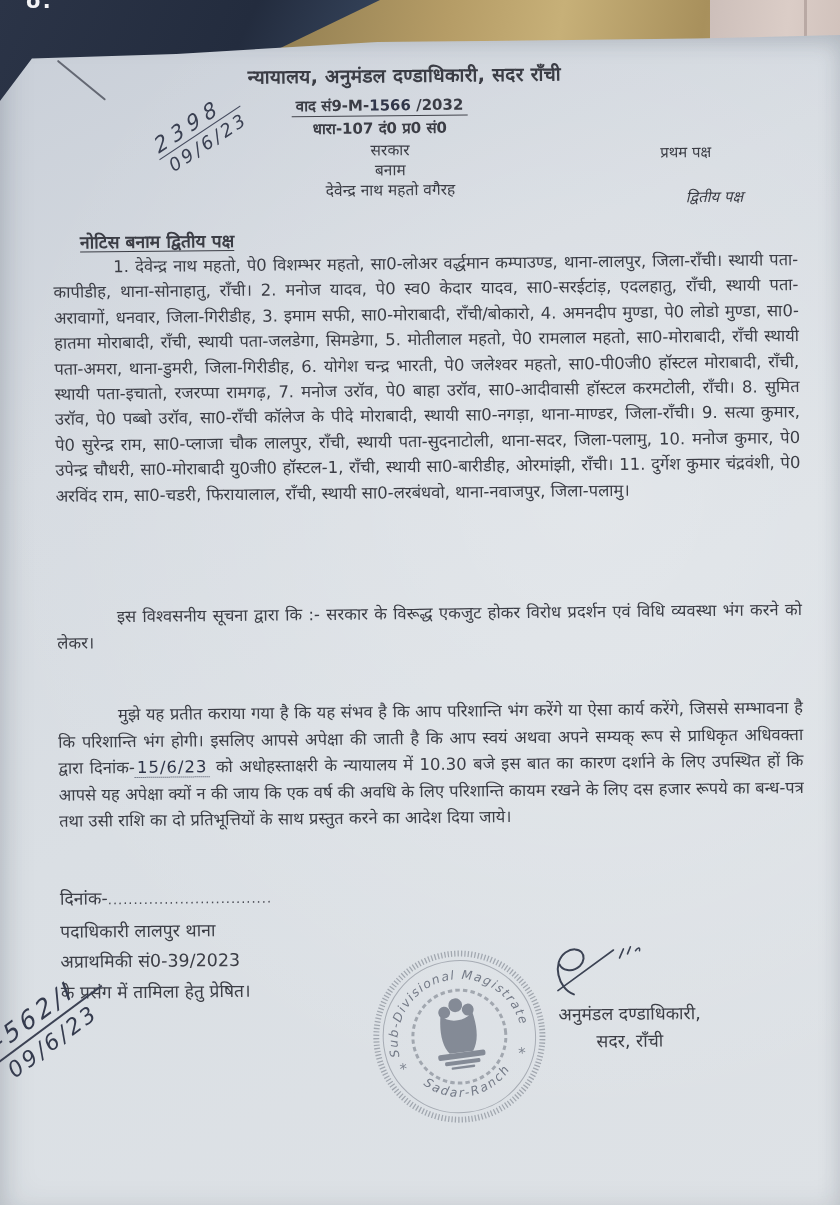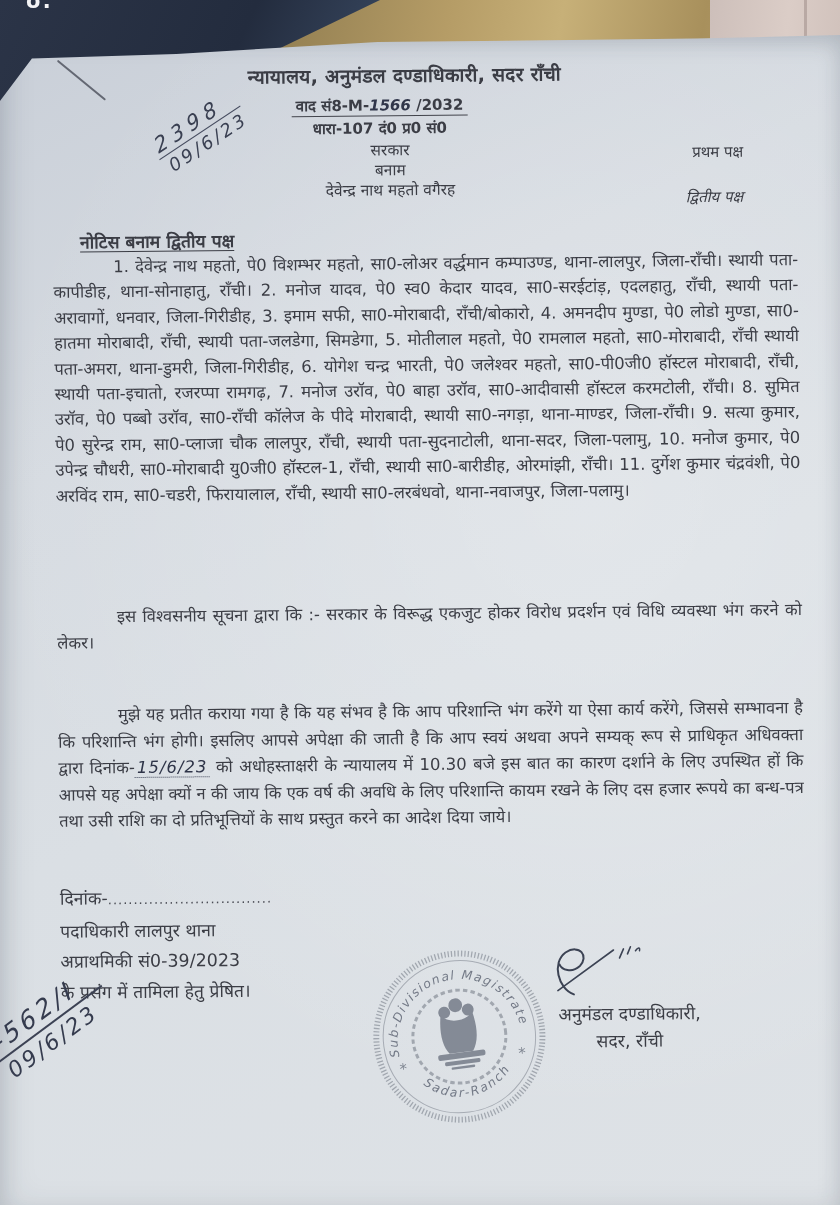"वाद सं8-M-" span { text: सं8-M- -> सं9-M- }
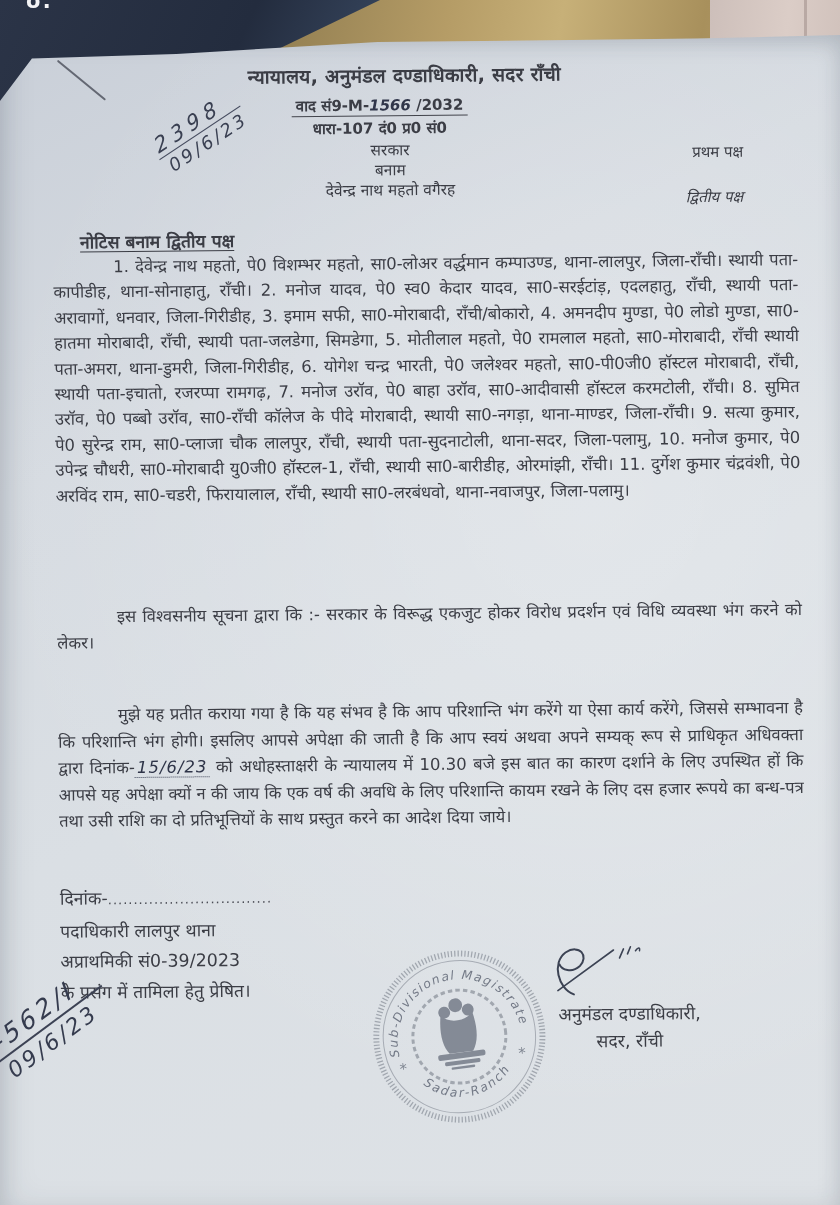"1566" .hand { font-style: italic -> none }
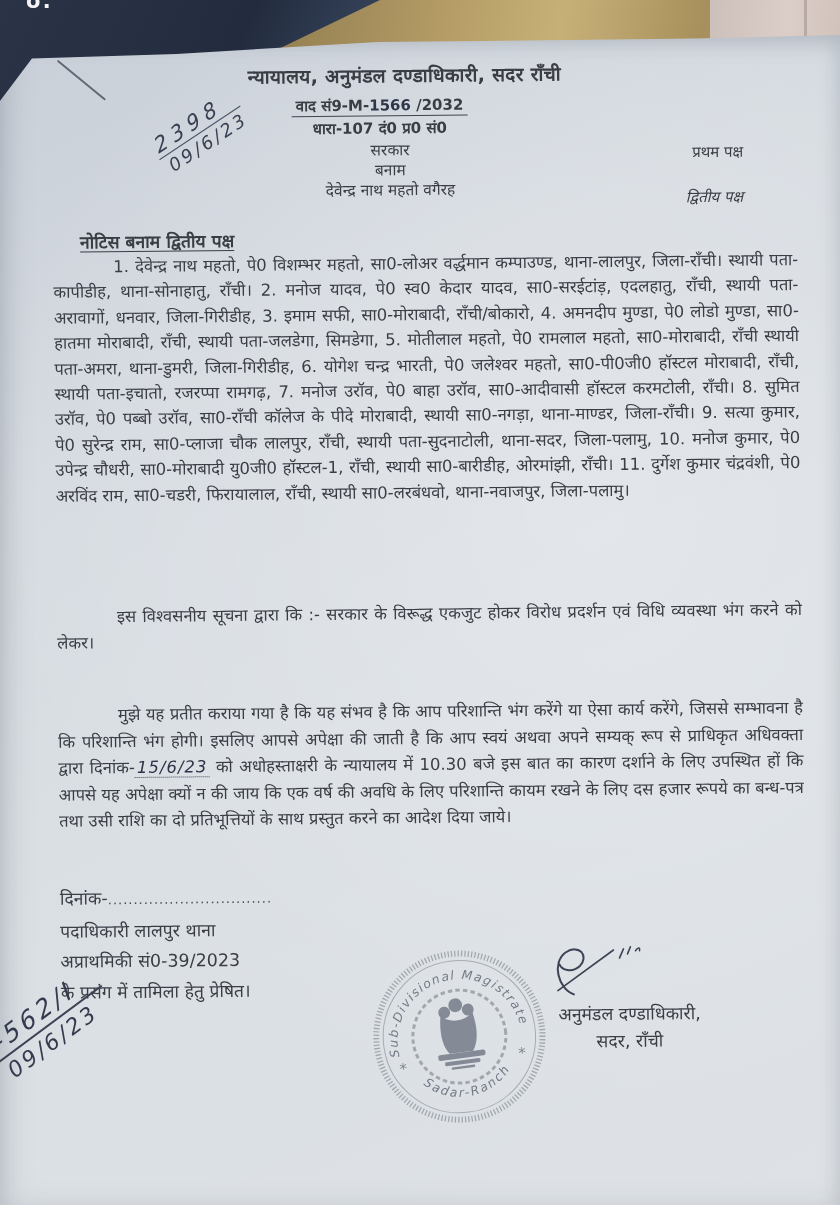"प्रथम पक्ष" .side-first { left: 697px -> 665px }
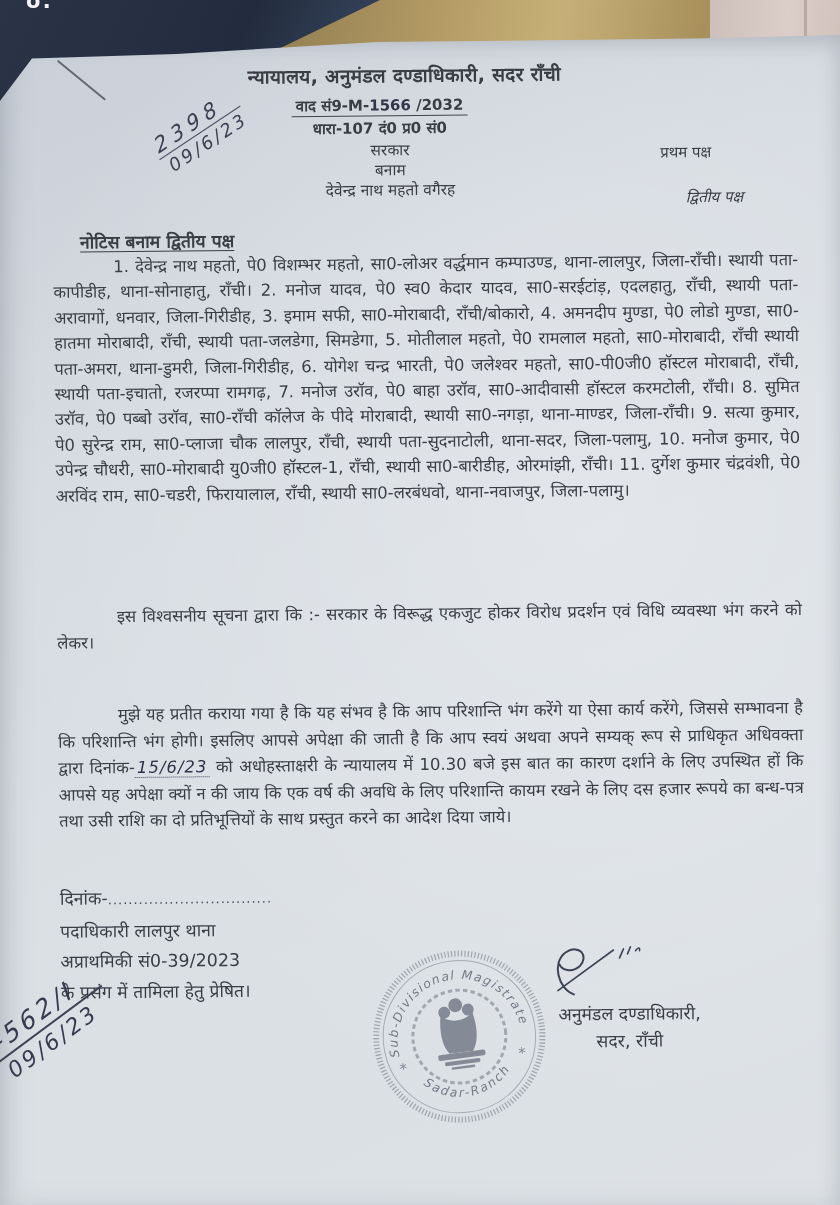"15/6/23" .inline-date { font-style: italic -> none }
